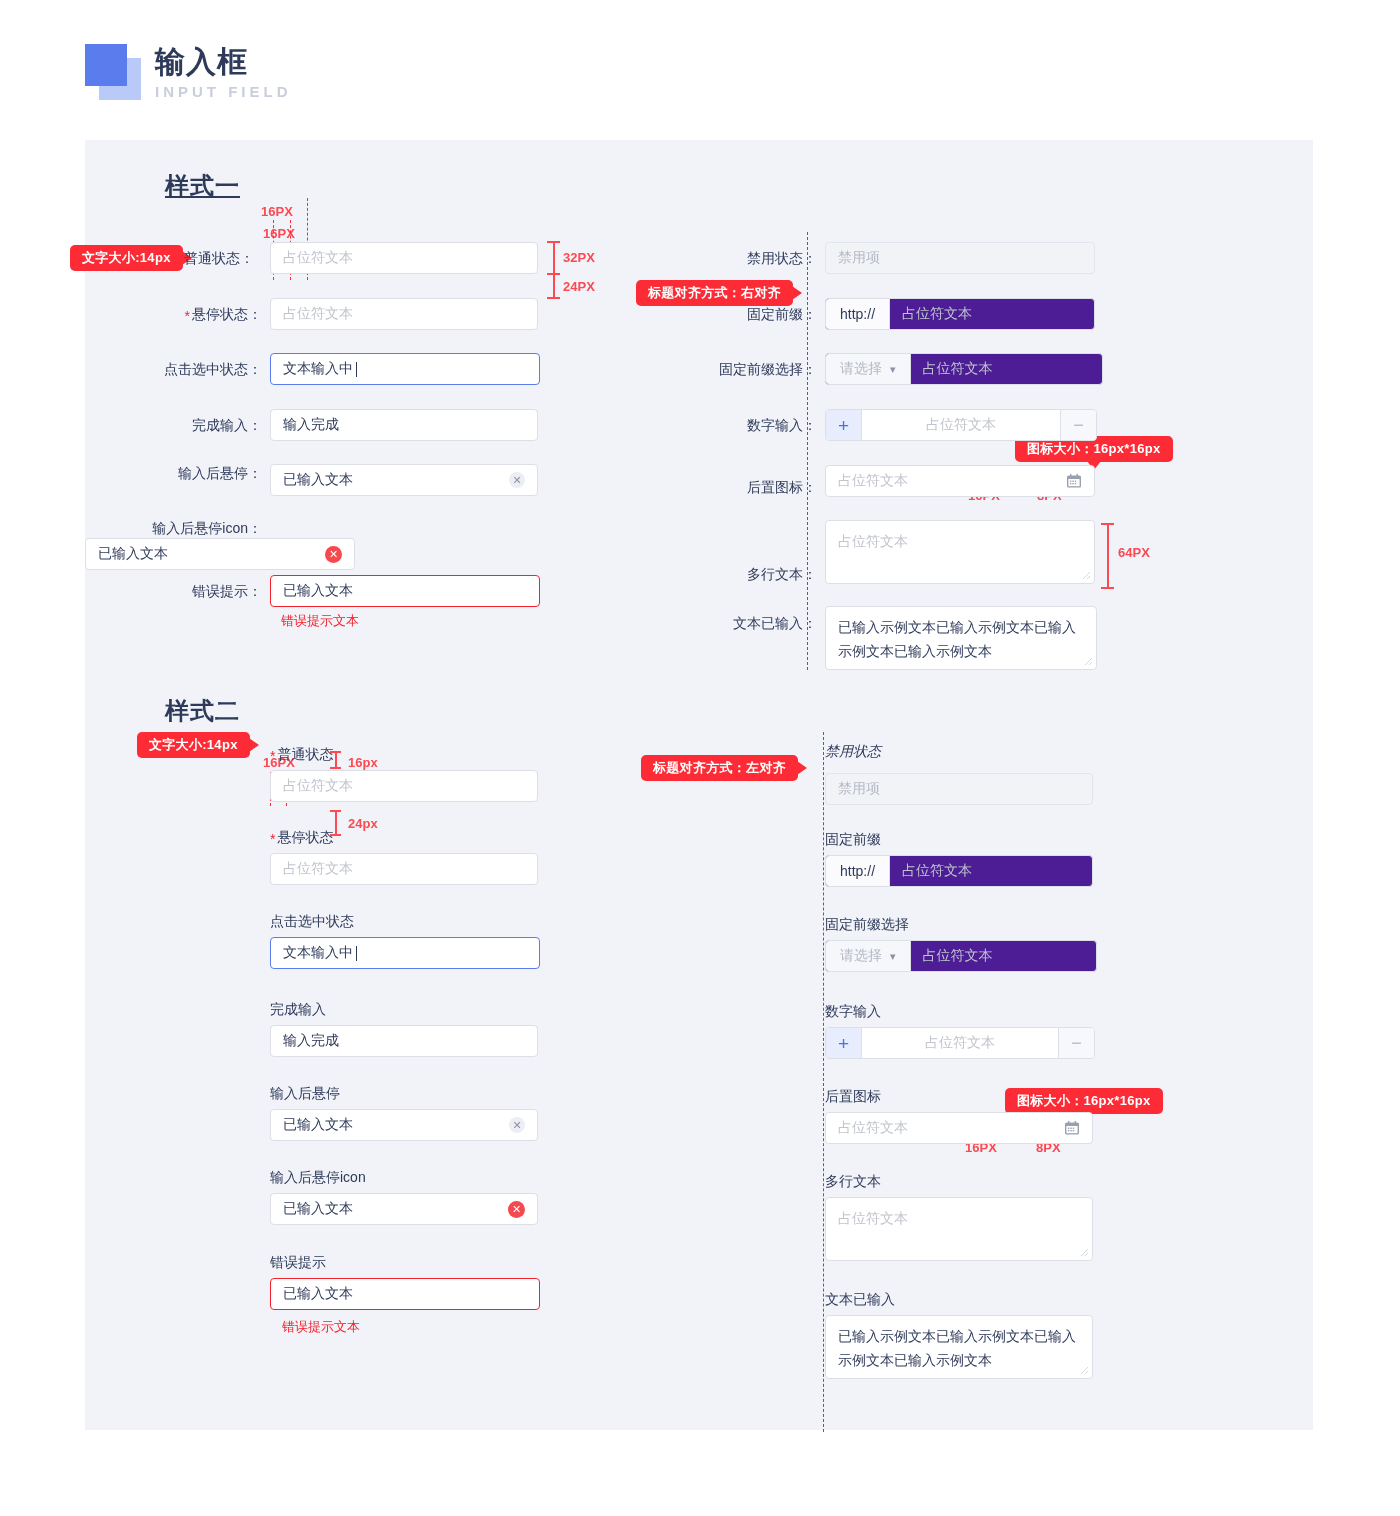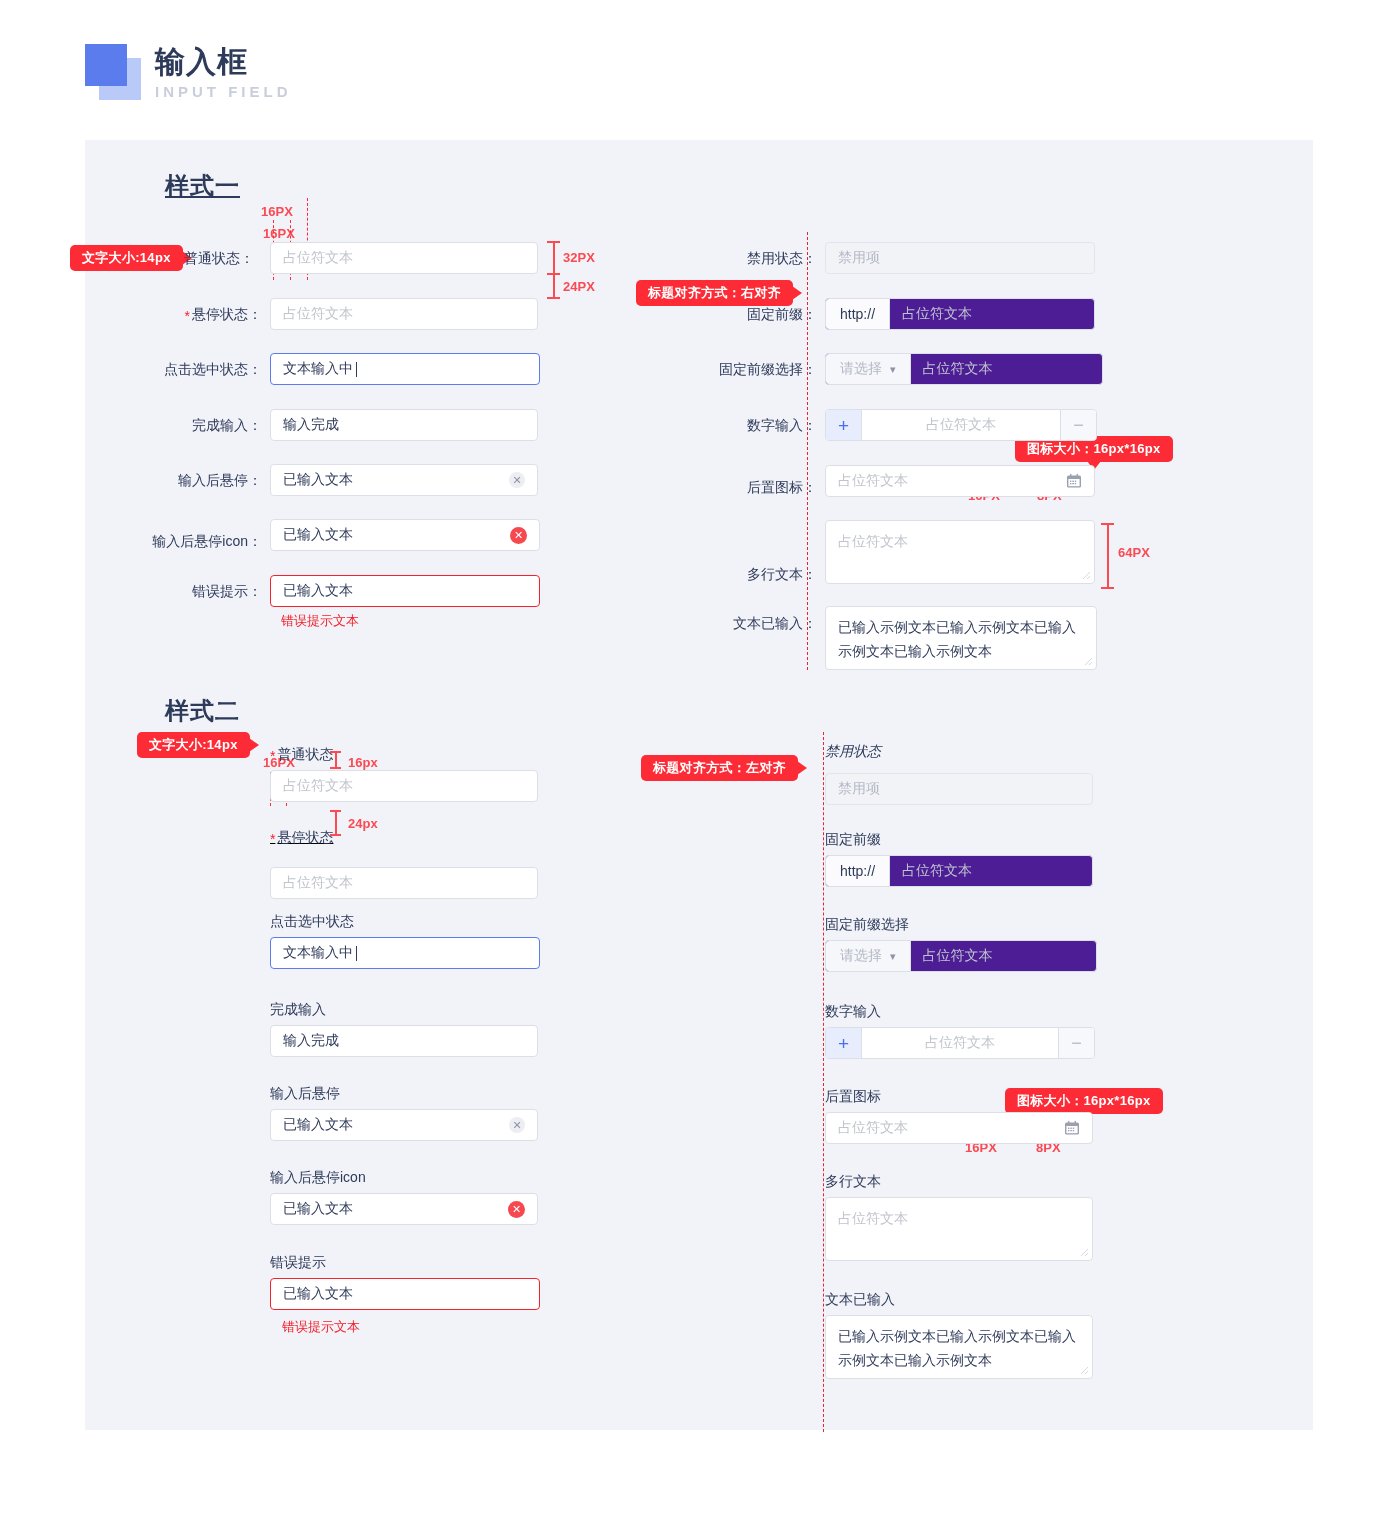"输入后悬停：" div { align-items: center -> none }
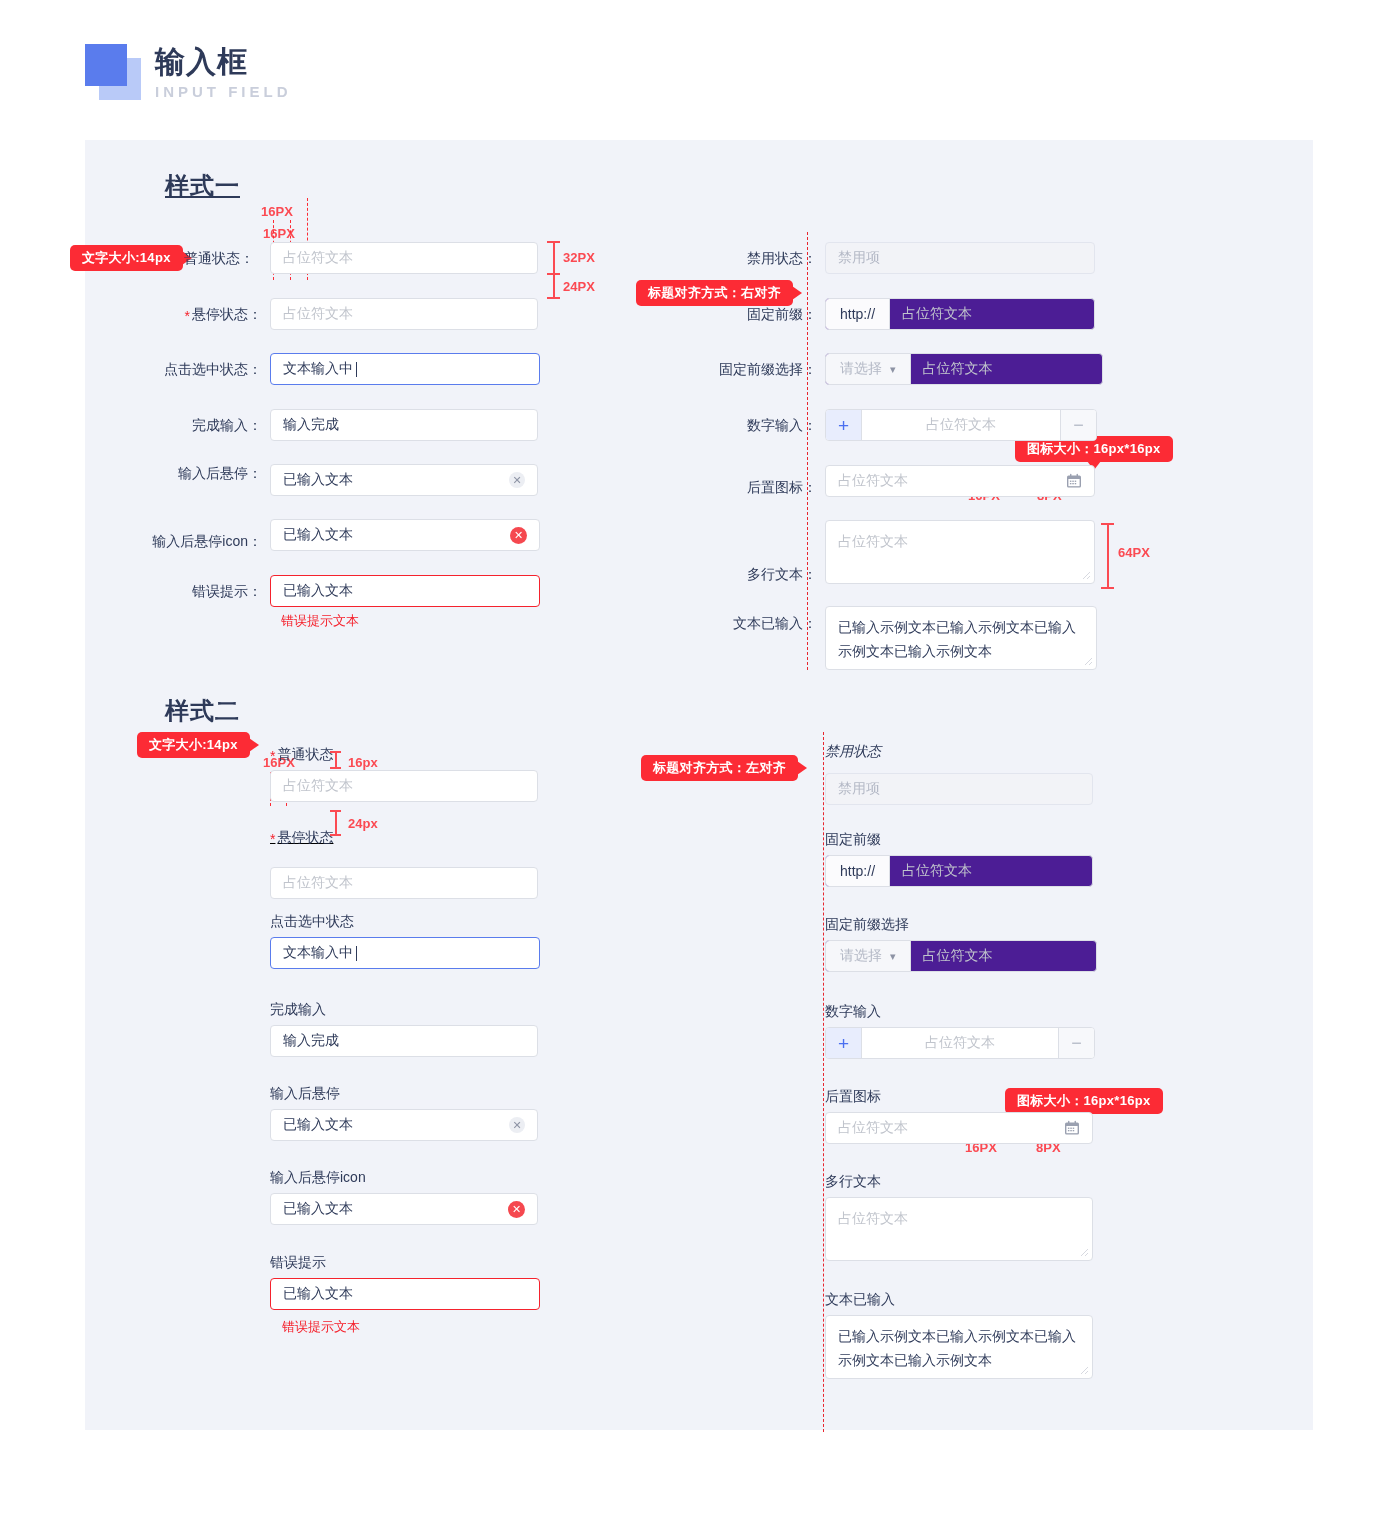"输入后悬停icon：" div { align-items: flex-end -> flex-start; flex-direction: none -> column }
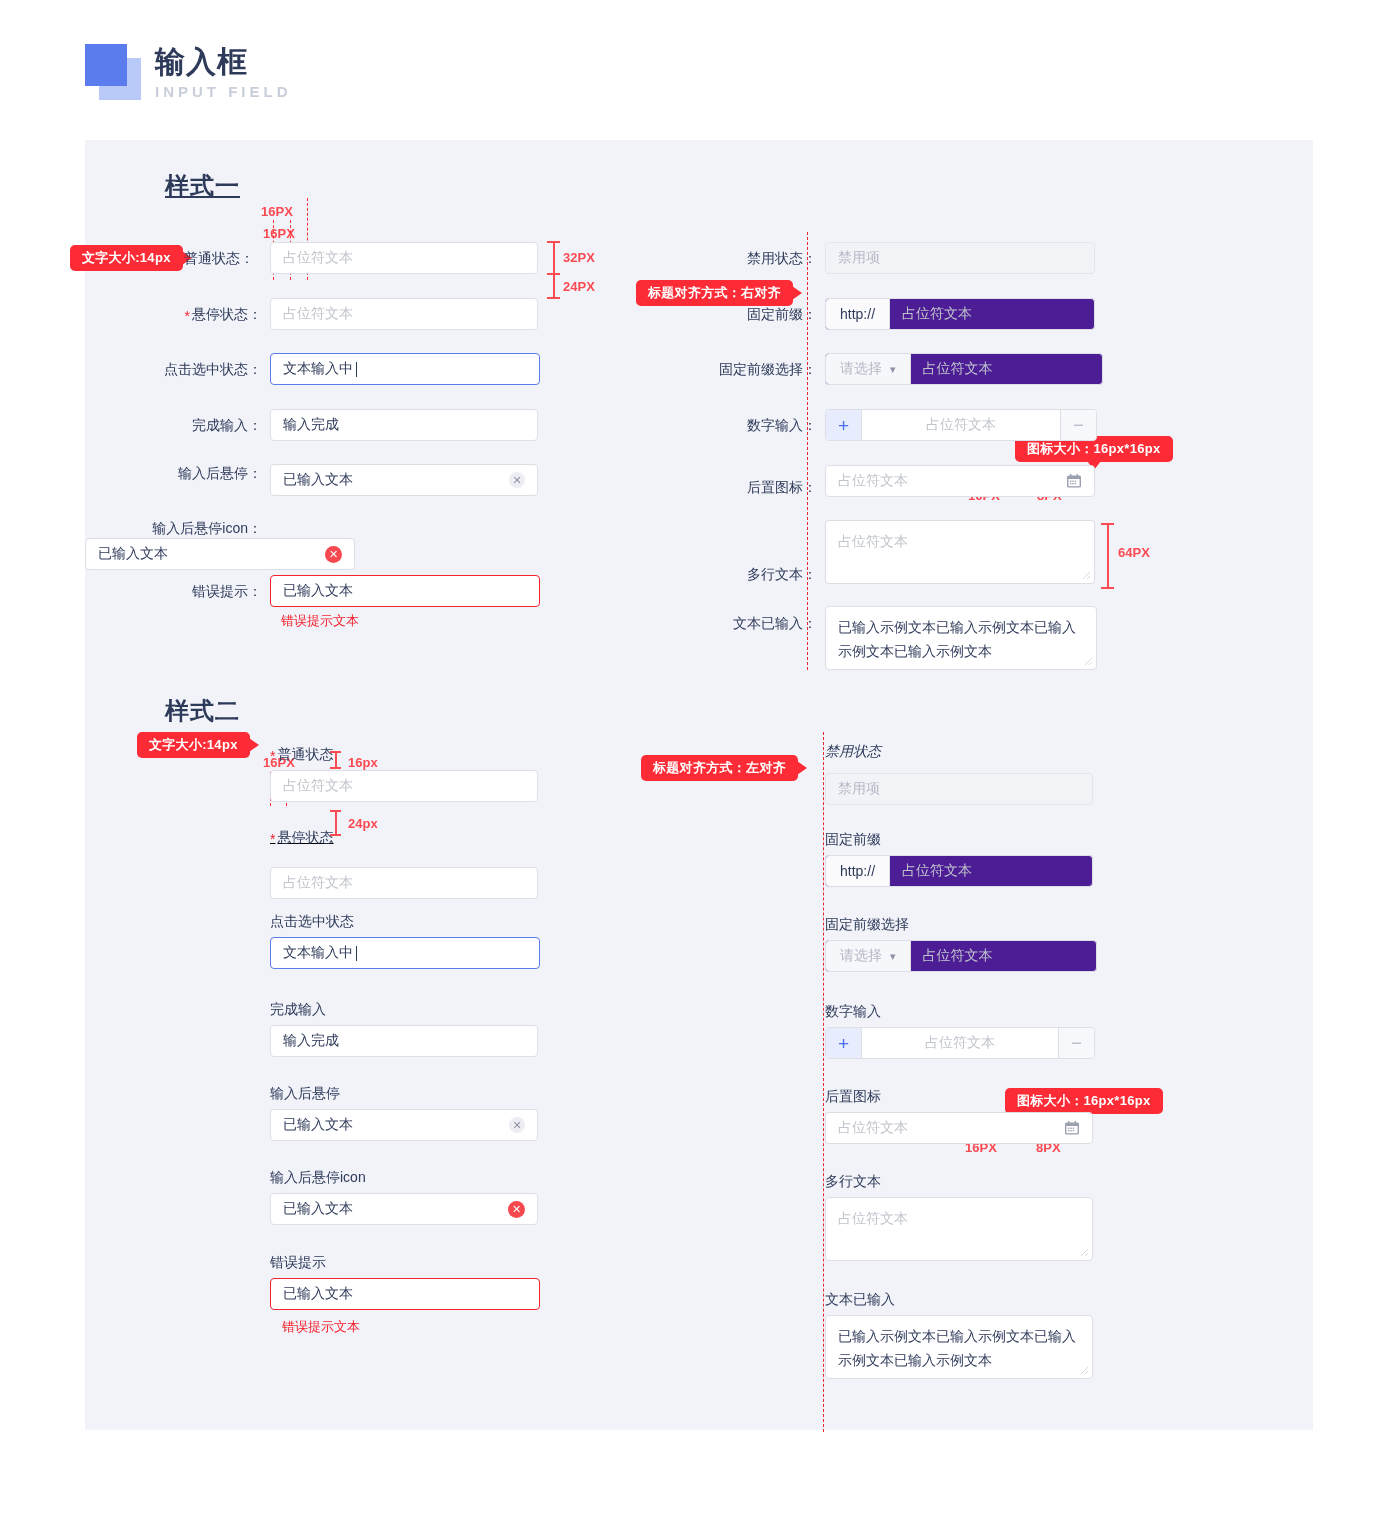"* 悬停状态" div { margin-bottom: 20px -> 6px; text-decoration: underline -> none }
